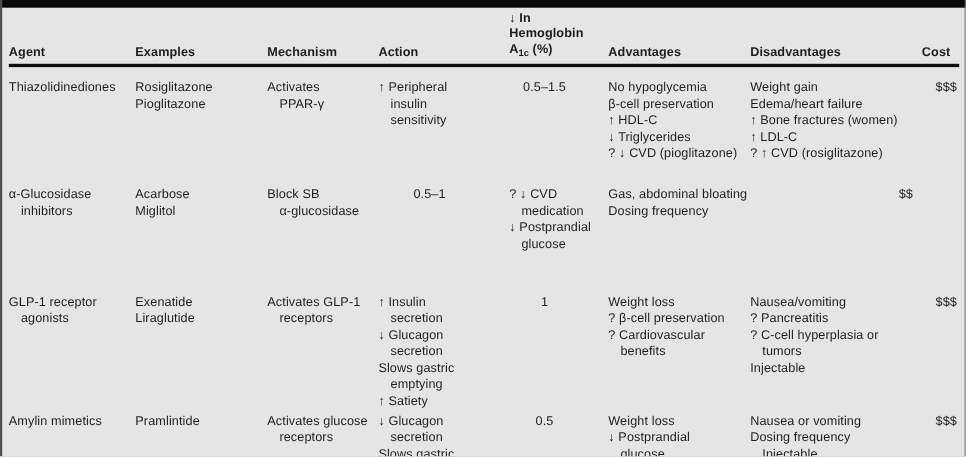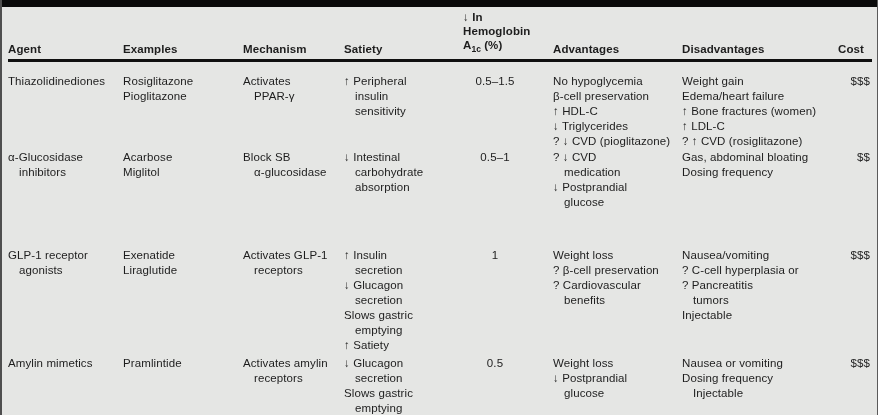"Satiety" div.cell { text: Satiety -> Action }
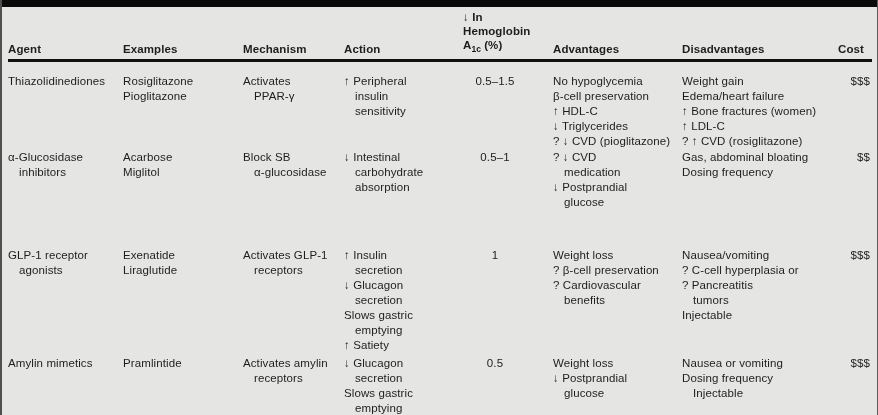"α-Glucosidase" .row-1 { margin-top: none -> 21px }
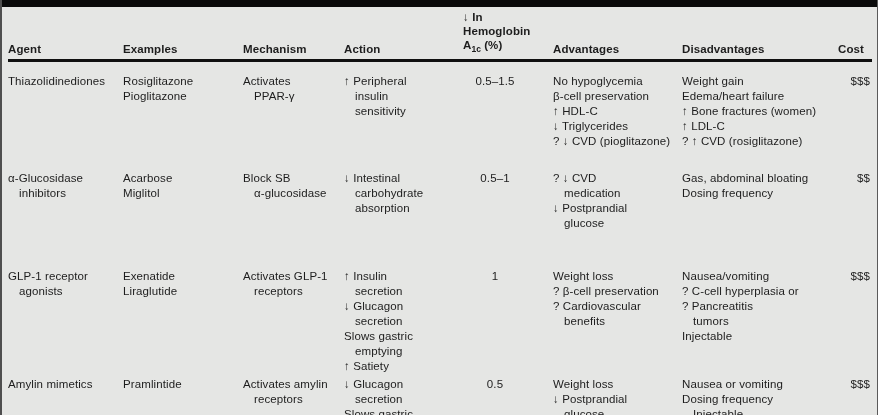"↓ Intestinal" div.cell { html: <div> <div>↓ Intestinal</div> <div>carbohydrate</div> <div>absorption</div> </div> -> none }
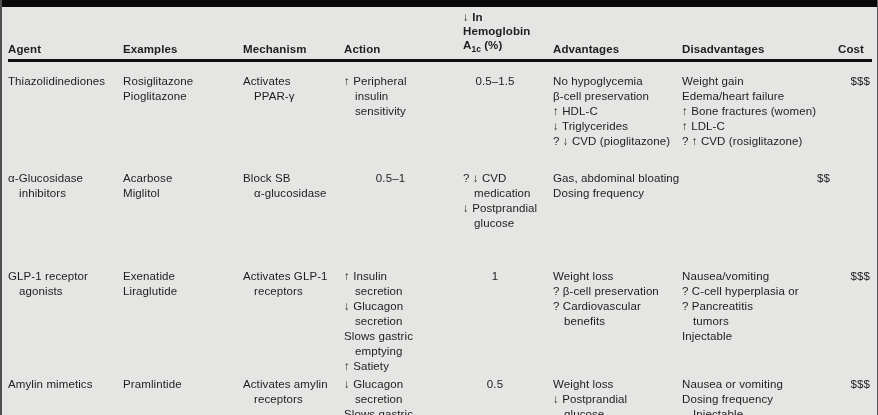"? C-cell hyperplasia or" div.line { order: before "? Pancreatitis" -> after "? Pancreatitis" }
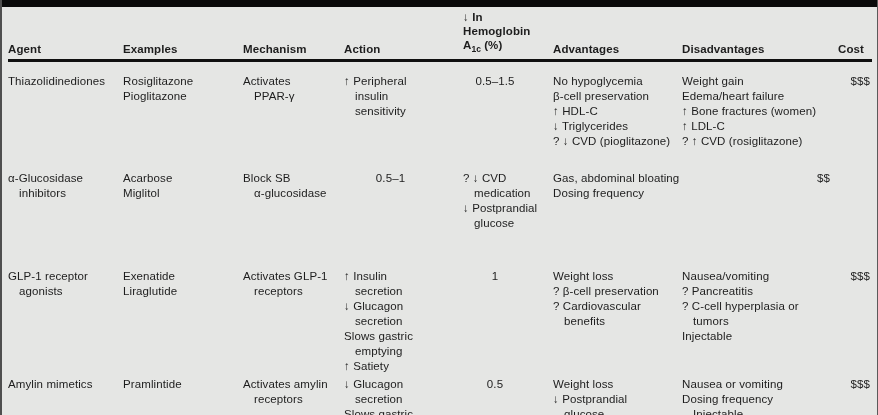"Activates amylin" div.line { text: amylin -> glucose }
